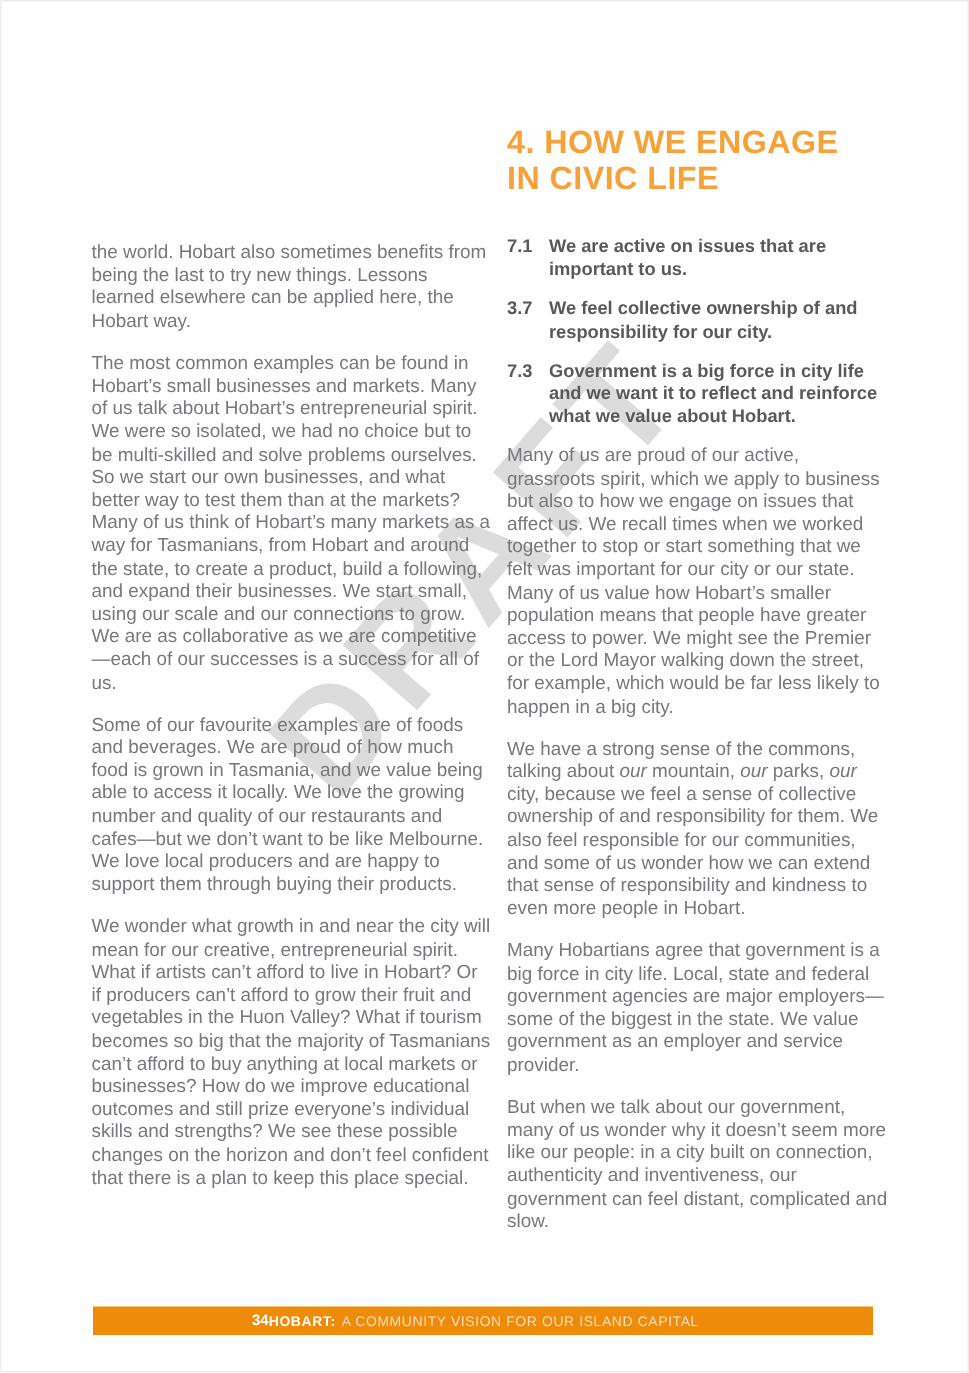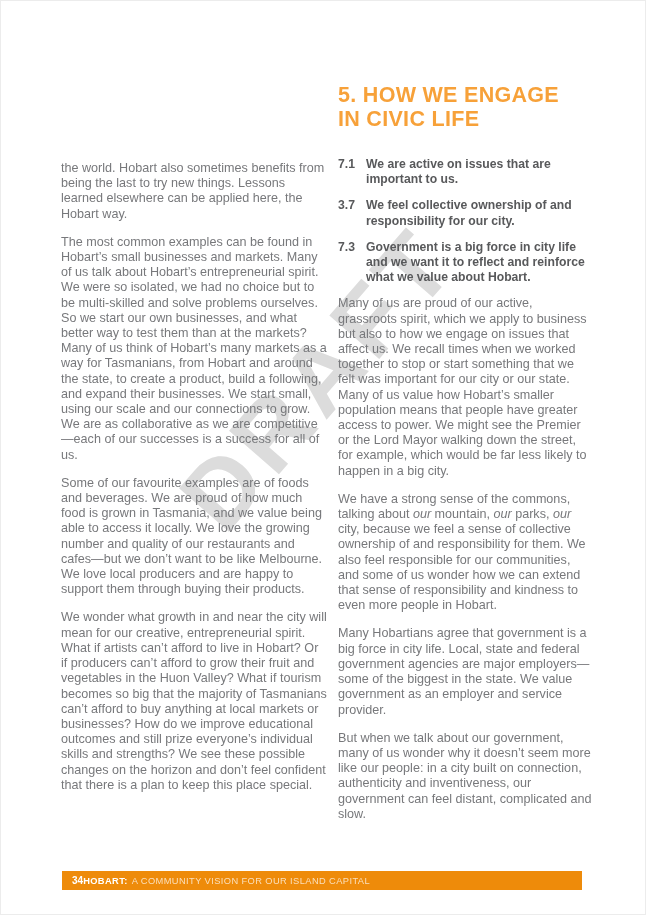"5. HOW WE ENGAGE" span { text: 5 -> 4 }
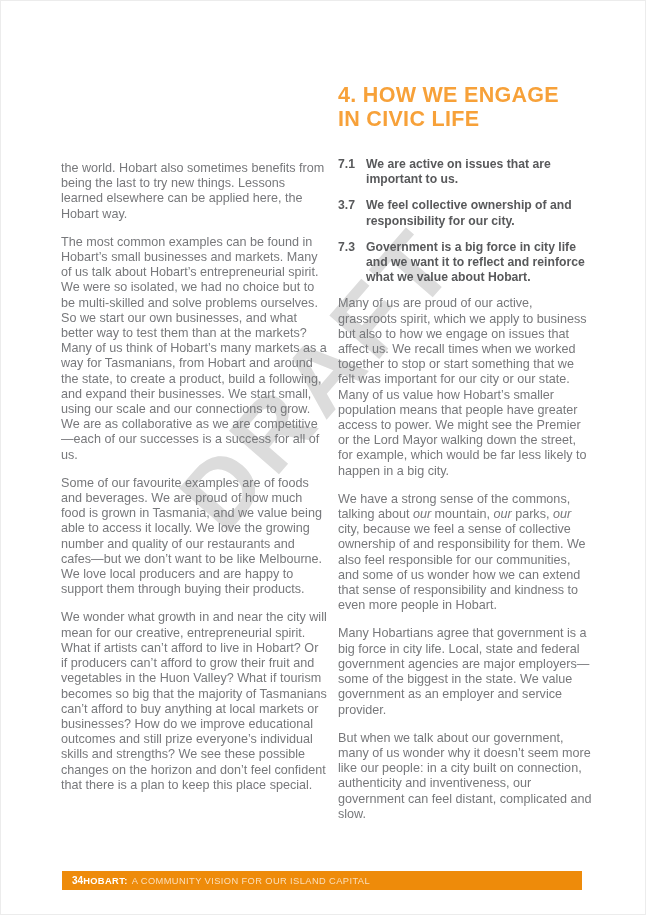"34" .footer-bar { justify-content: flex-start -> center }
